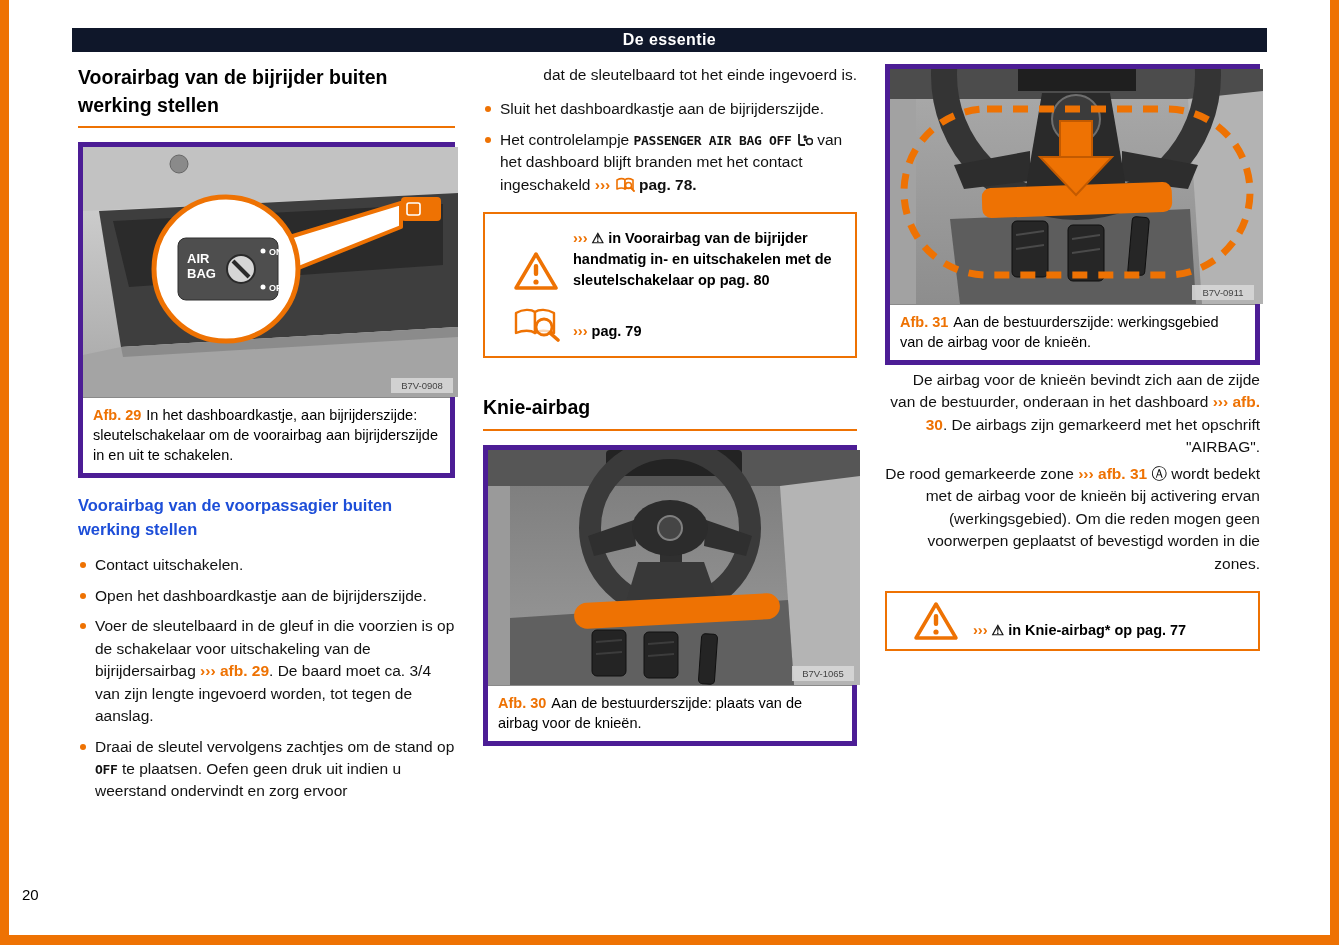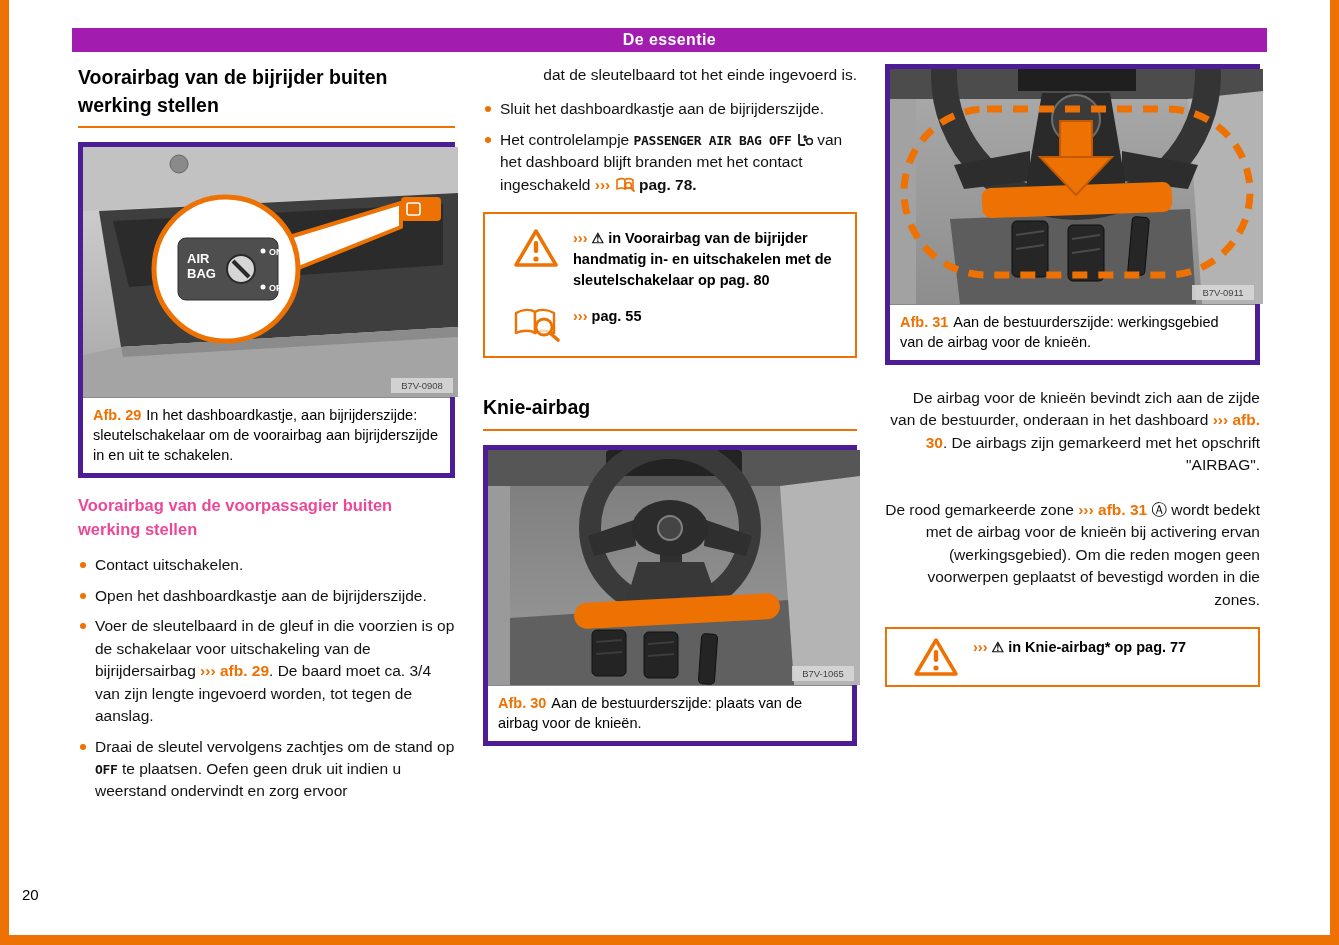"De essentie" .header-bar { background: #a21caf -> #0f172a }
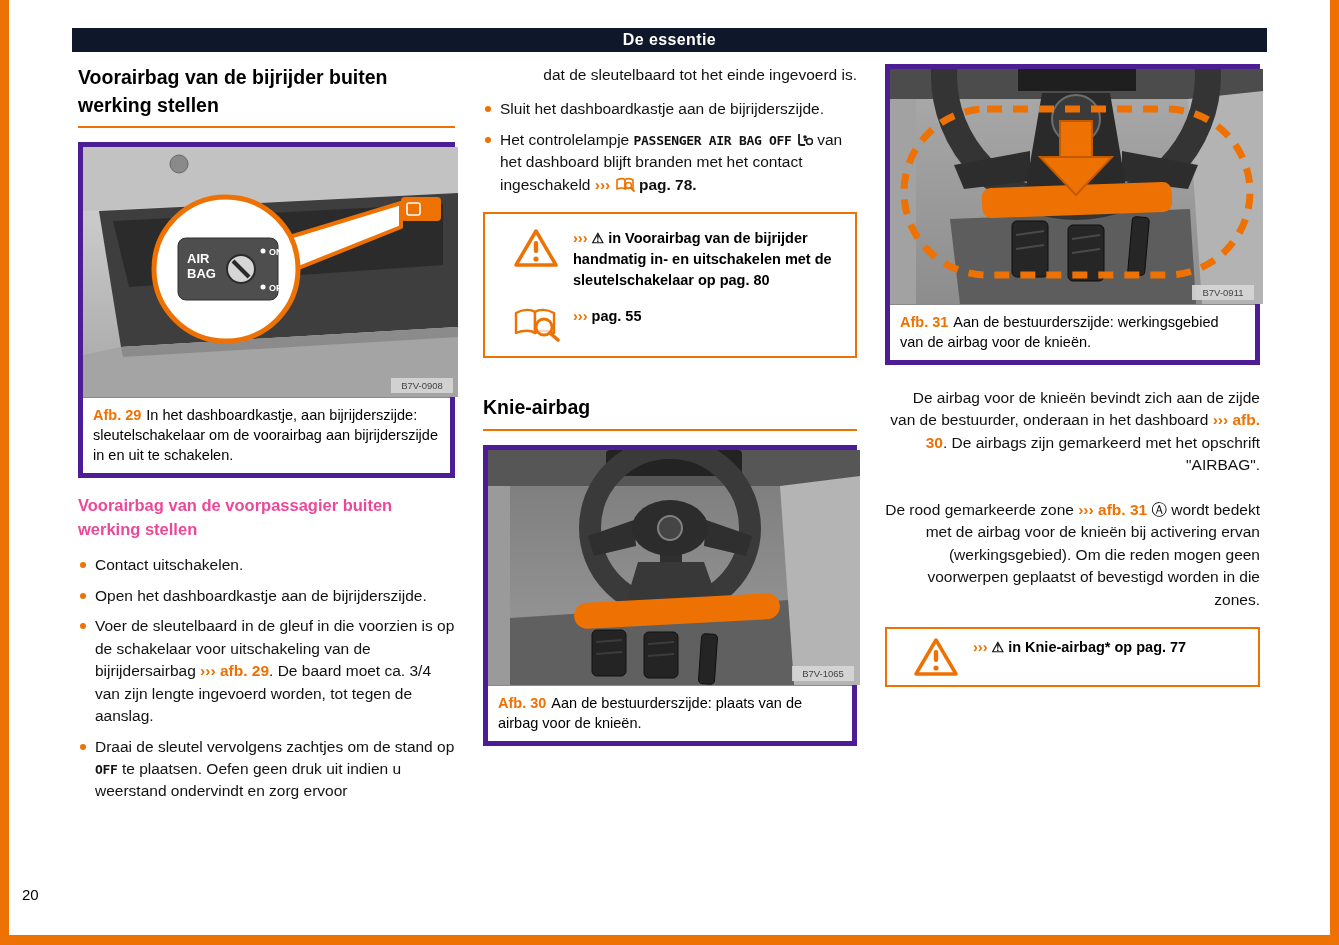"››› ⚠ in Voorairbag van" .warnrow { align-items: flex-start -> flex-end }
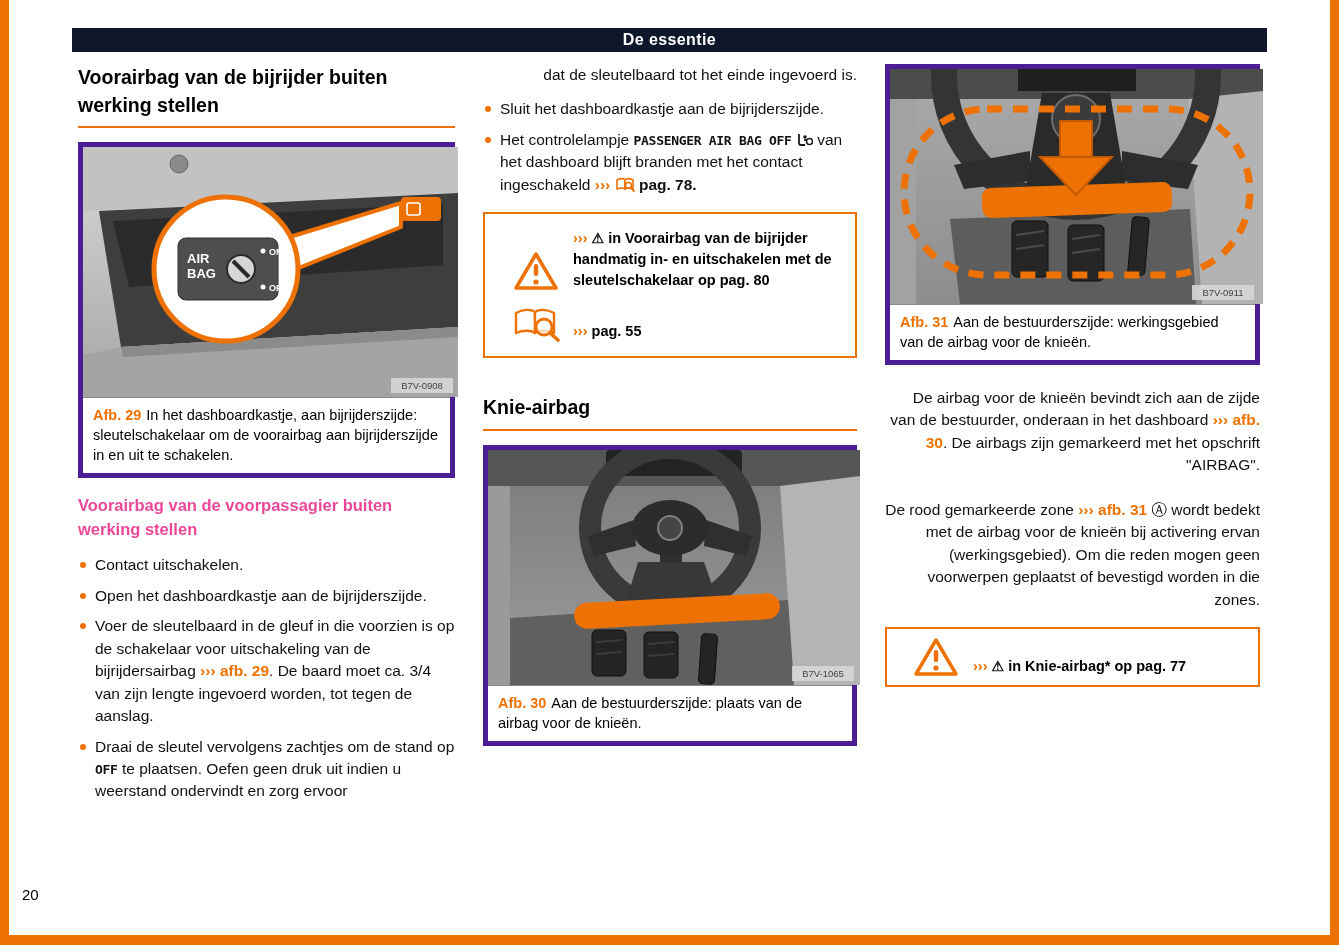"pag. 55" span { text: 55 -> 79 }
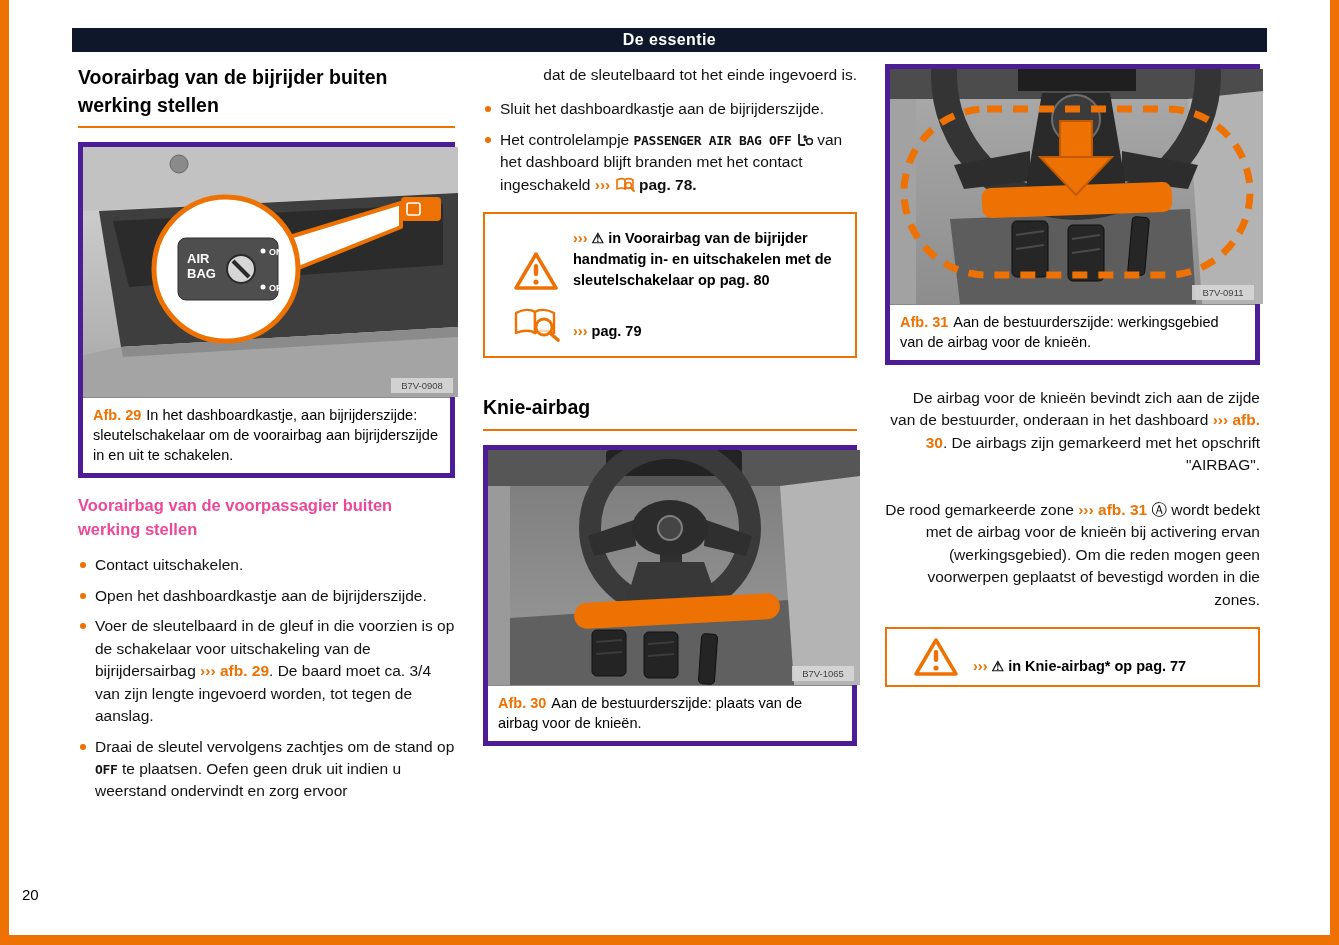"De airbag voor de knieën" .para { margin-top: 22px -> 4px }
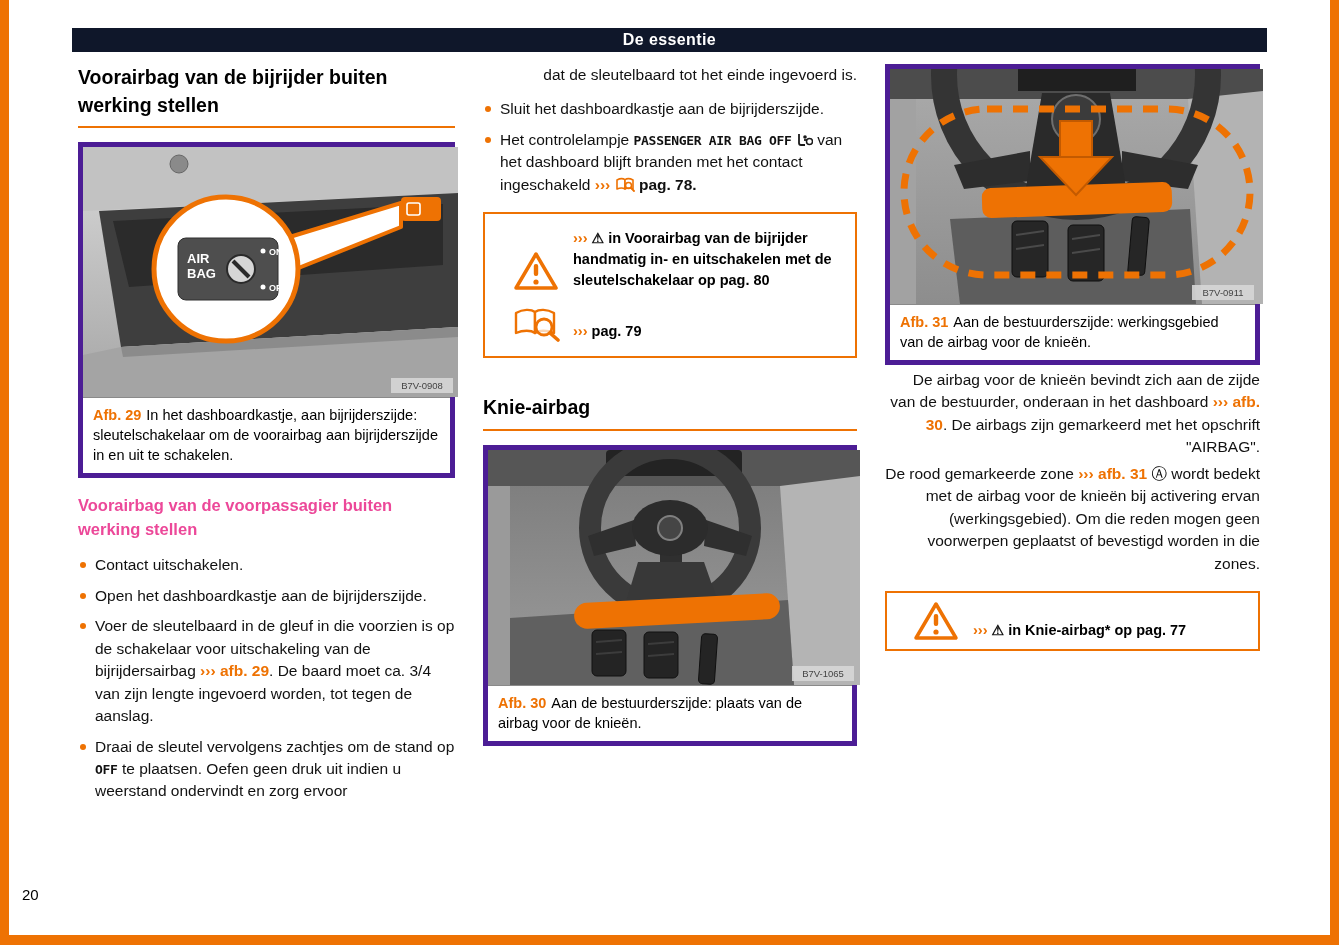"Voorairbag van de voorpassagier buiten" h3.subheading { color: #ec4899 -> #1d4ed8 }
